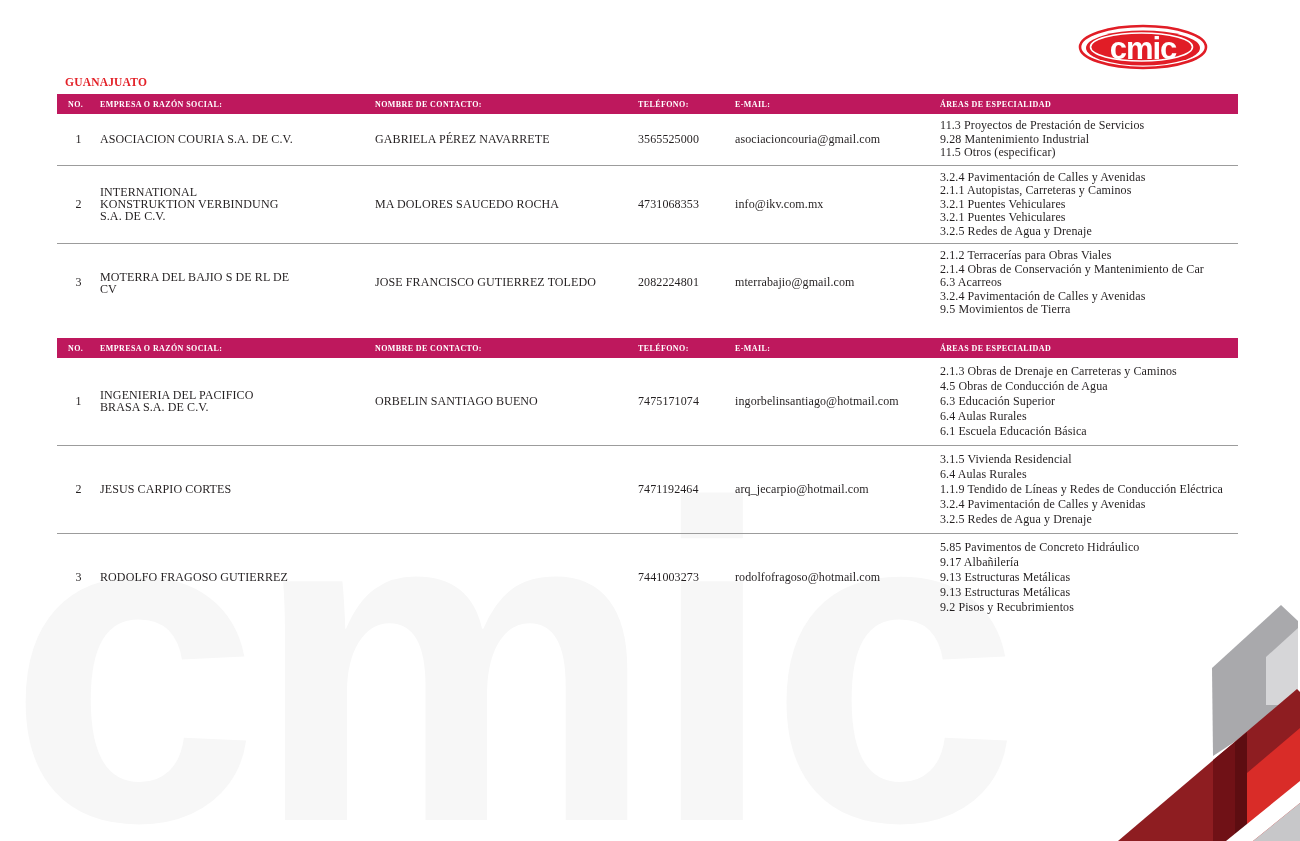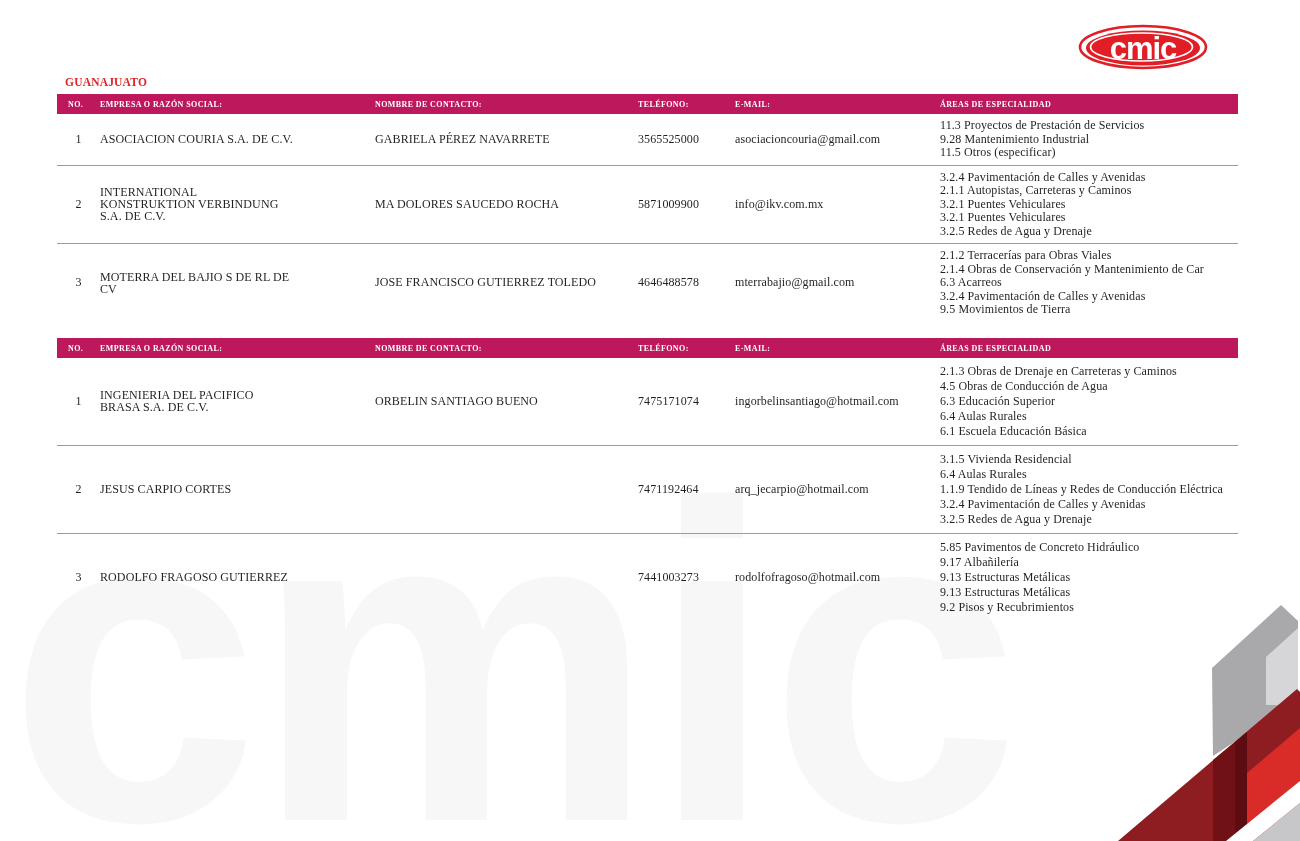"5871009900" div.cell { text: 5871009900 -> 4731068353 }
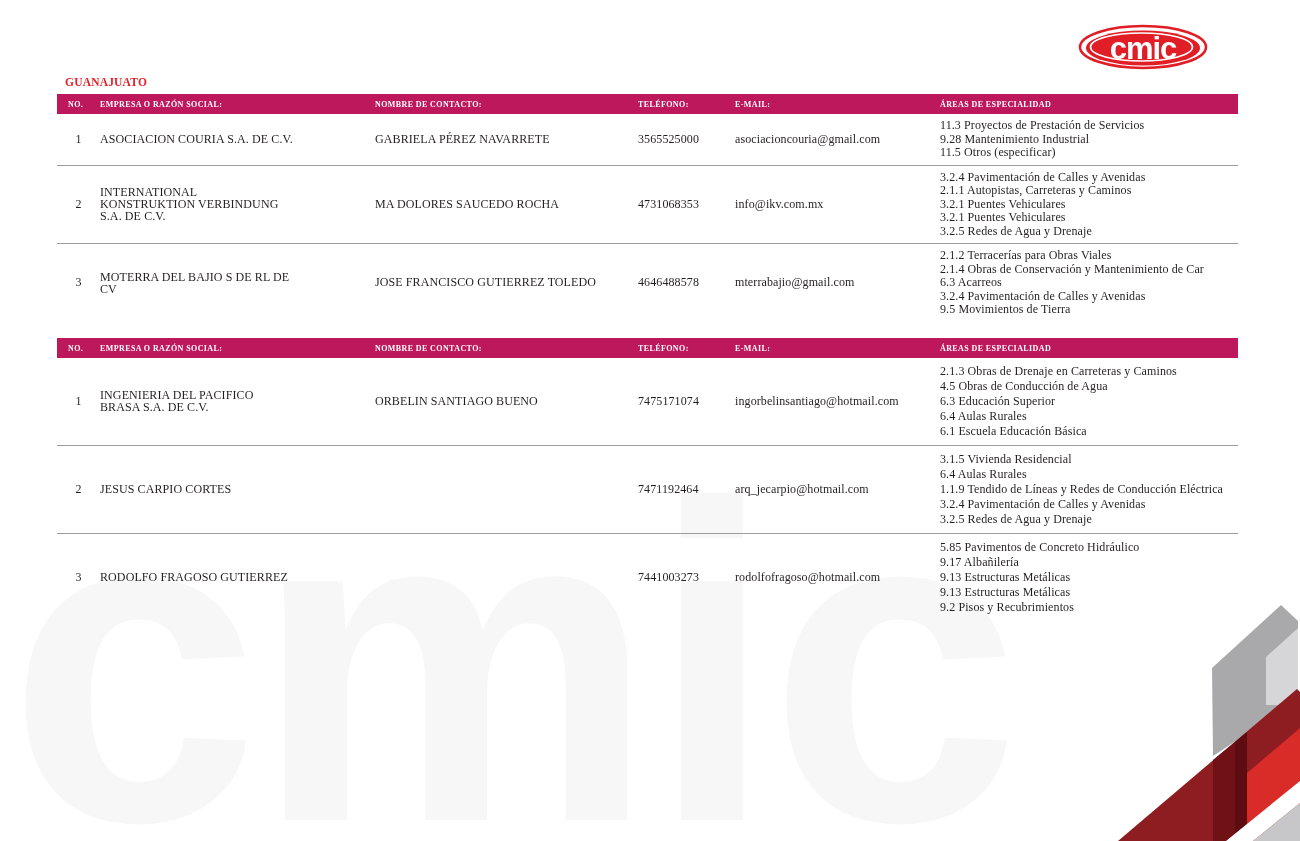"4646488578" div.cell { text: 4646488578 -> 2082224801 }
